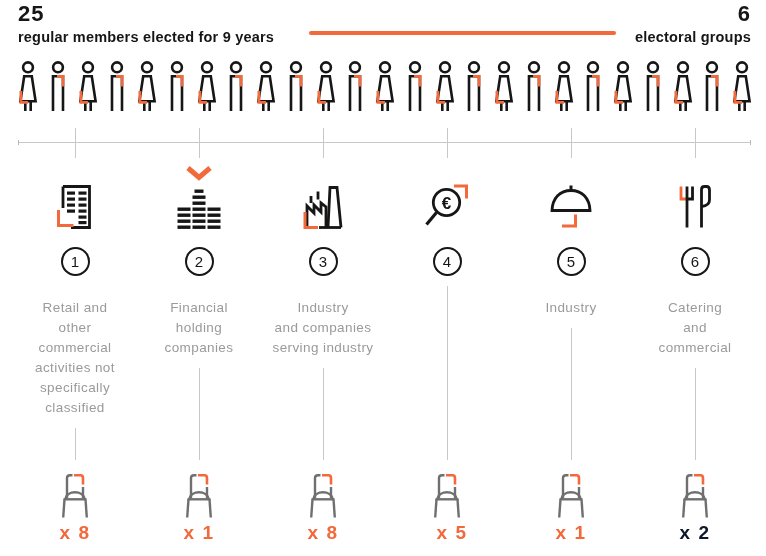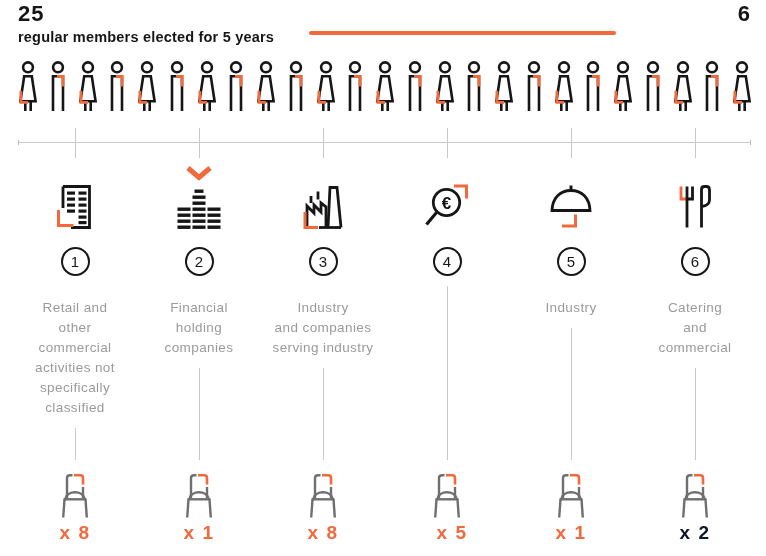"regular members elected for 5" span.hdr-label { text: 5 -> 9 }
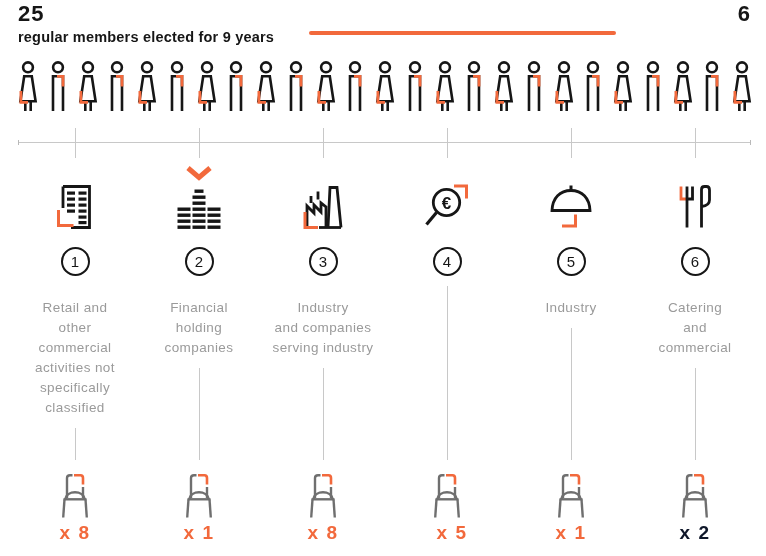"electoral groups" span.hdr-label { html: none -> <span>electoral groups</span> }
